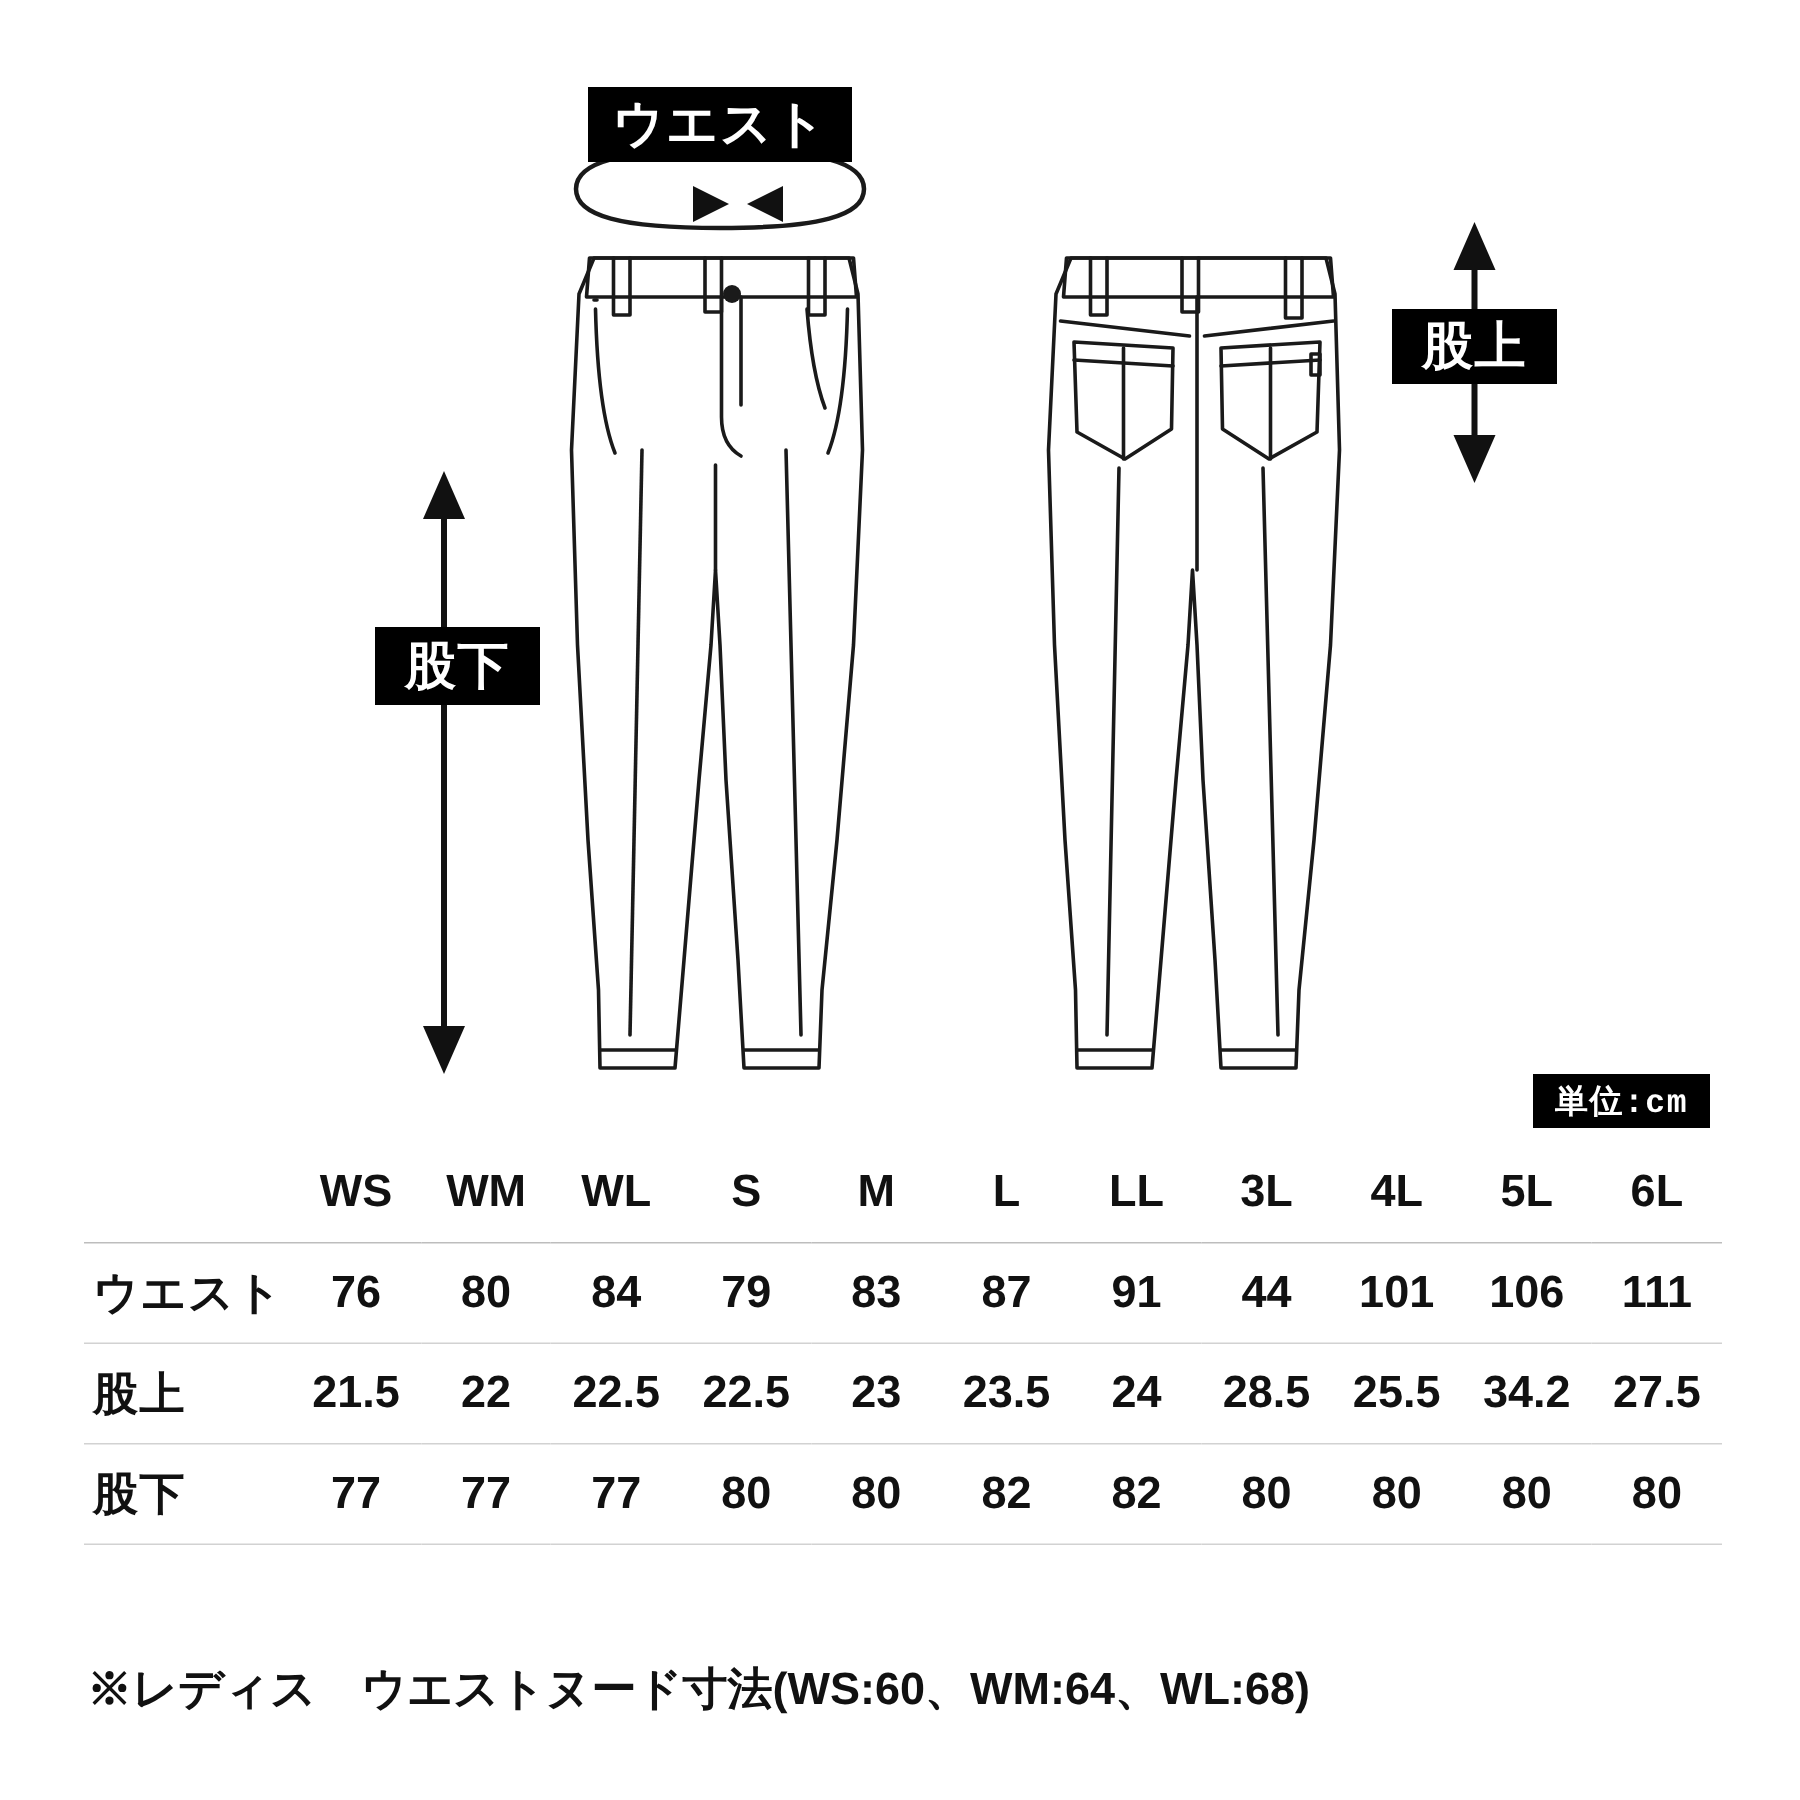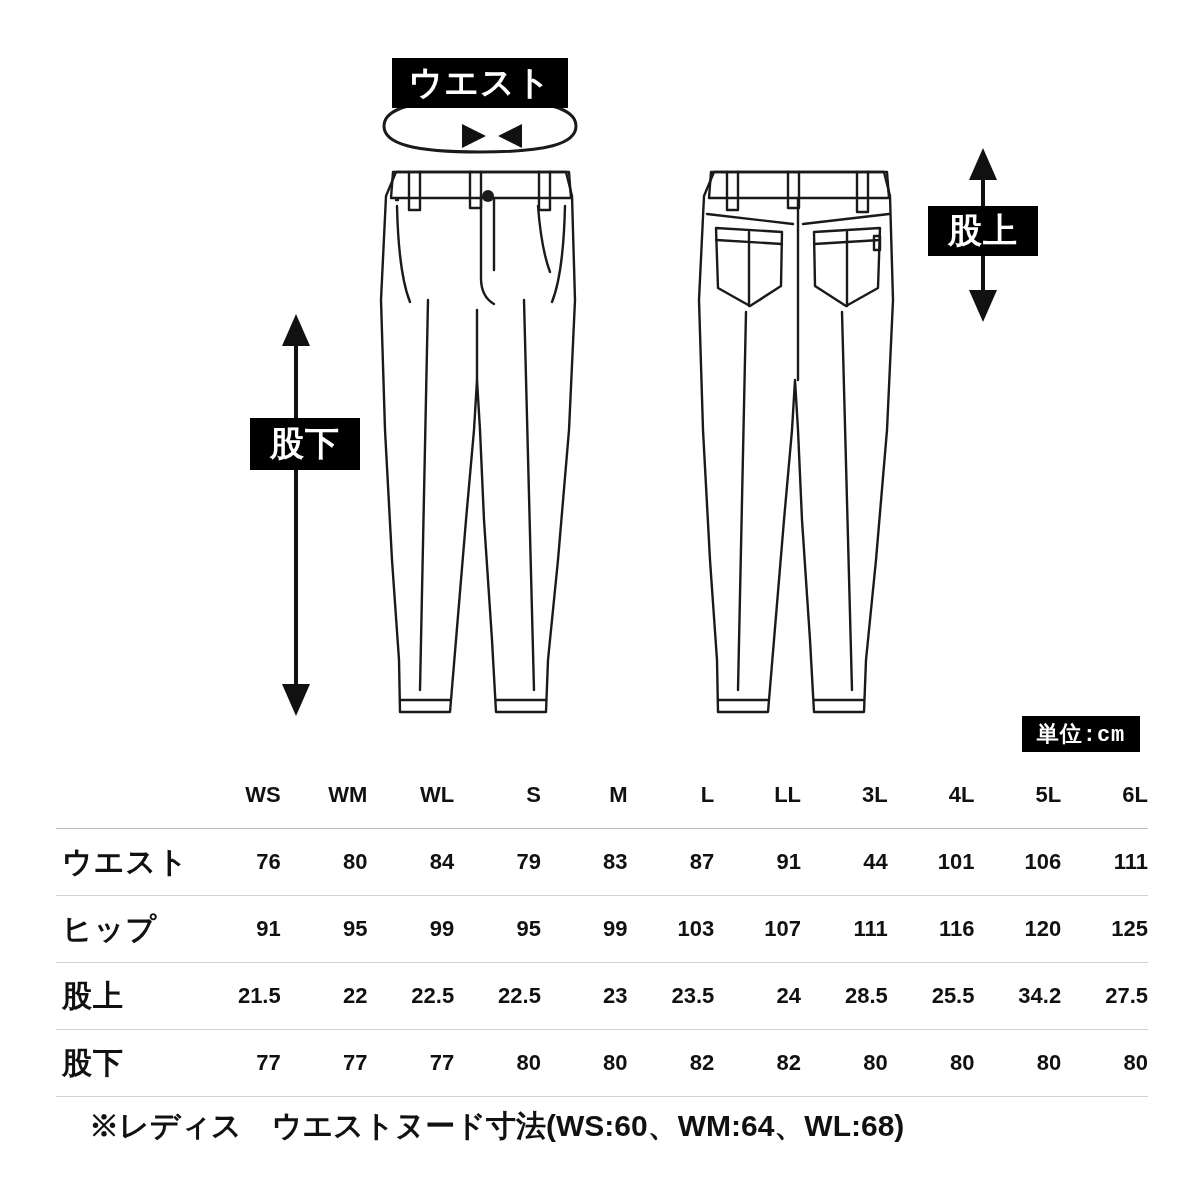"WS" table.size-table th, table.size-table td { font-size: 22px -> 30px; text-align: right -> center }
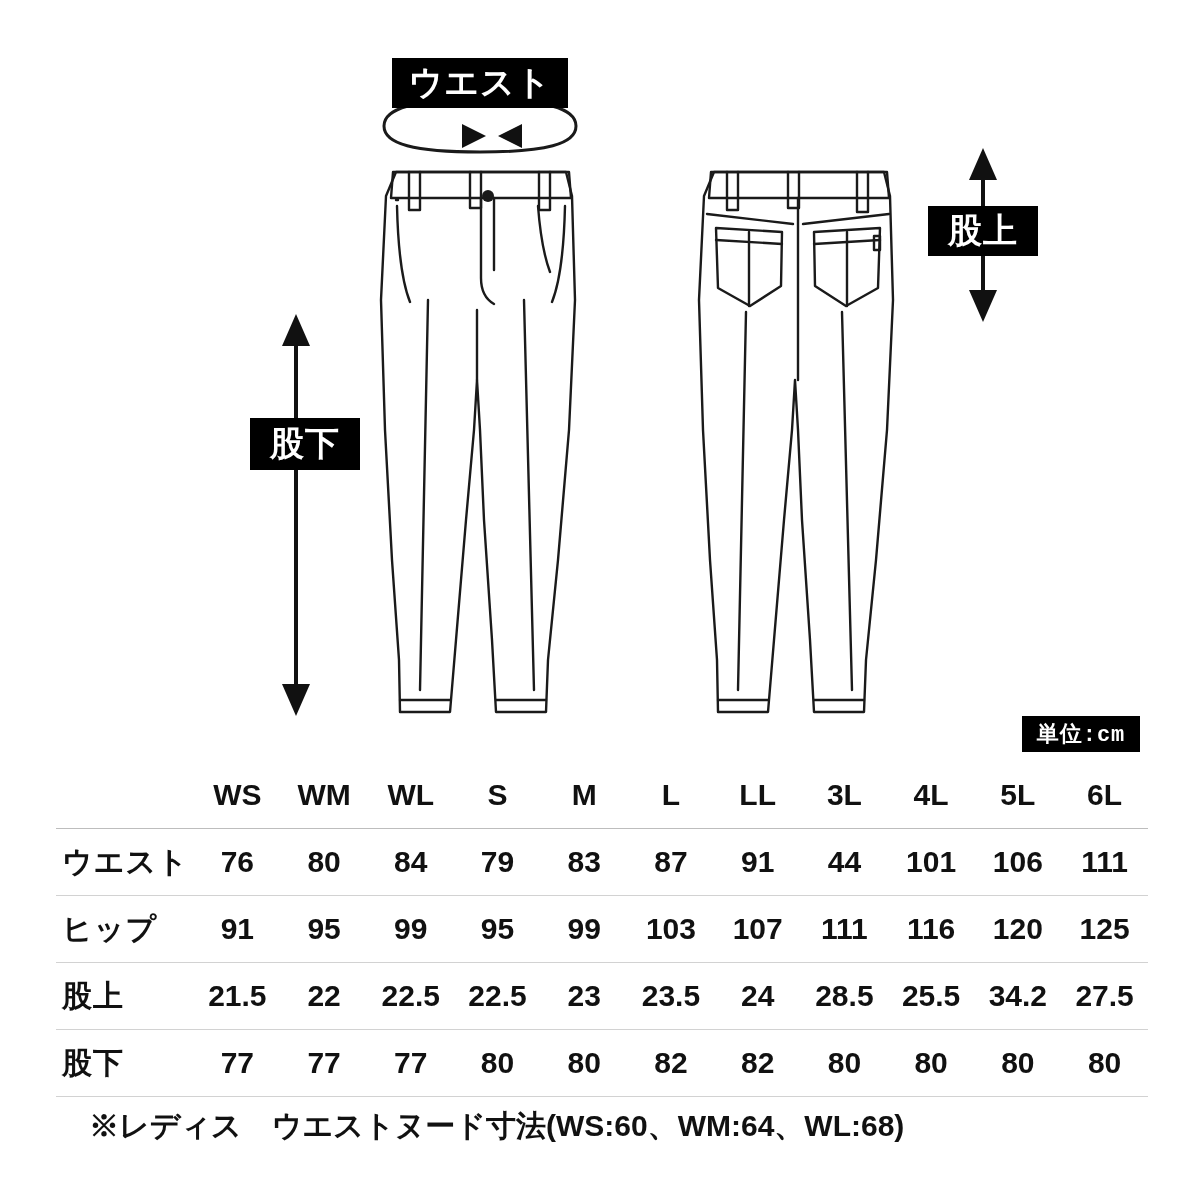"ヒップ" tr { html: <tr> <th>ヒップ</th> <td>91</td> <td>95</td> <td>99</td> <td>95</td> <td>99</td> <td>103</td> <td>107</td> <td>111</td> <td>116</td> <td>120</td> <td>125</td> </tr> -> none }
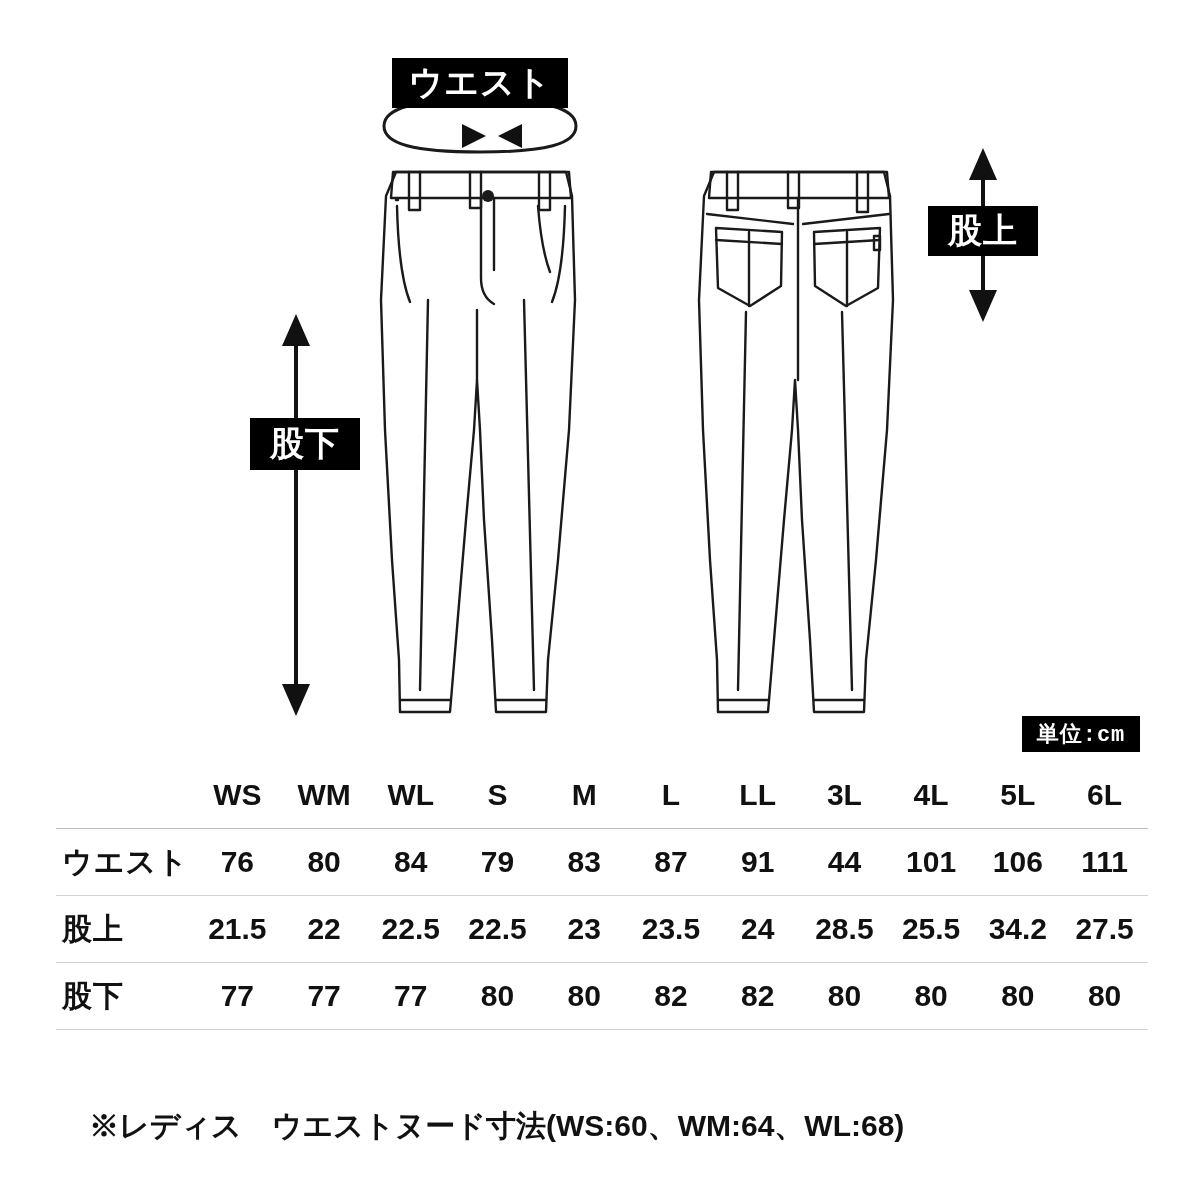"※レディス ウエストヌード寸法(WS:60、WM:64、WL:68)" #note { margin-left: 31px -> none }
